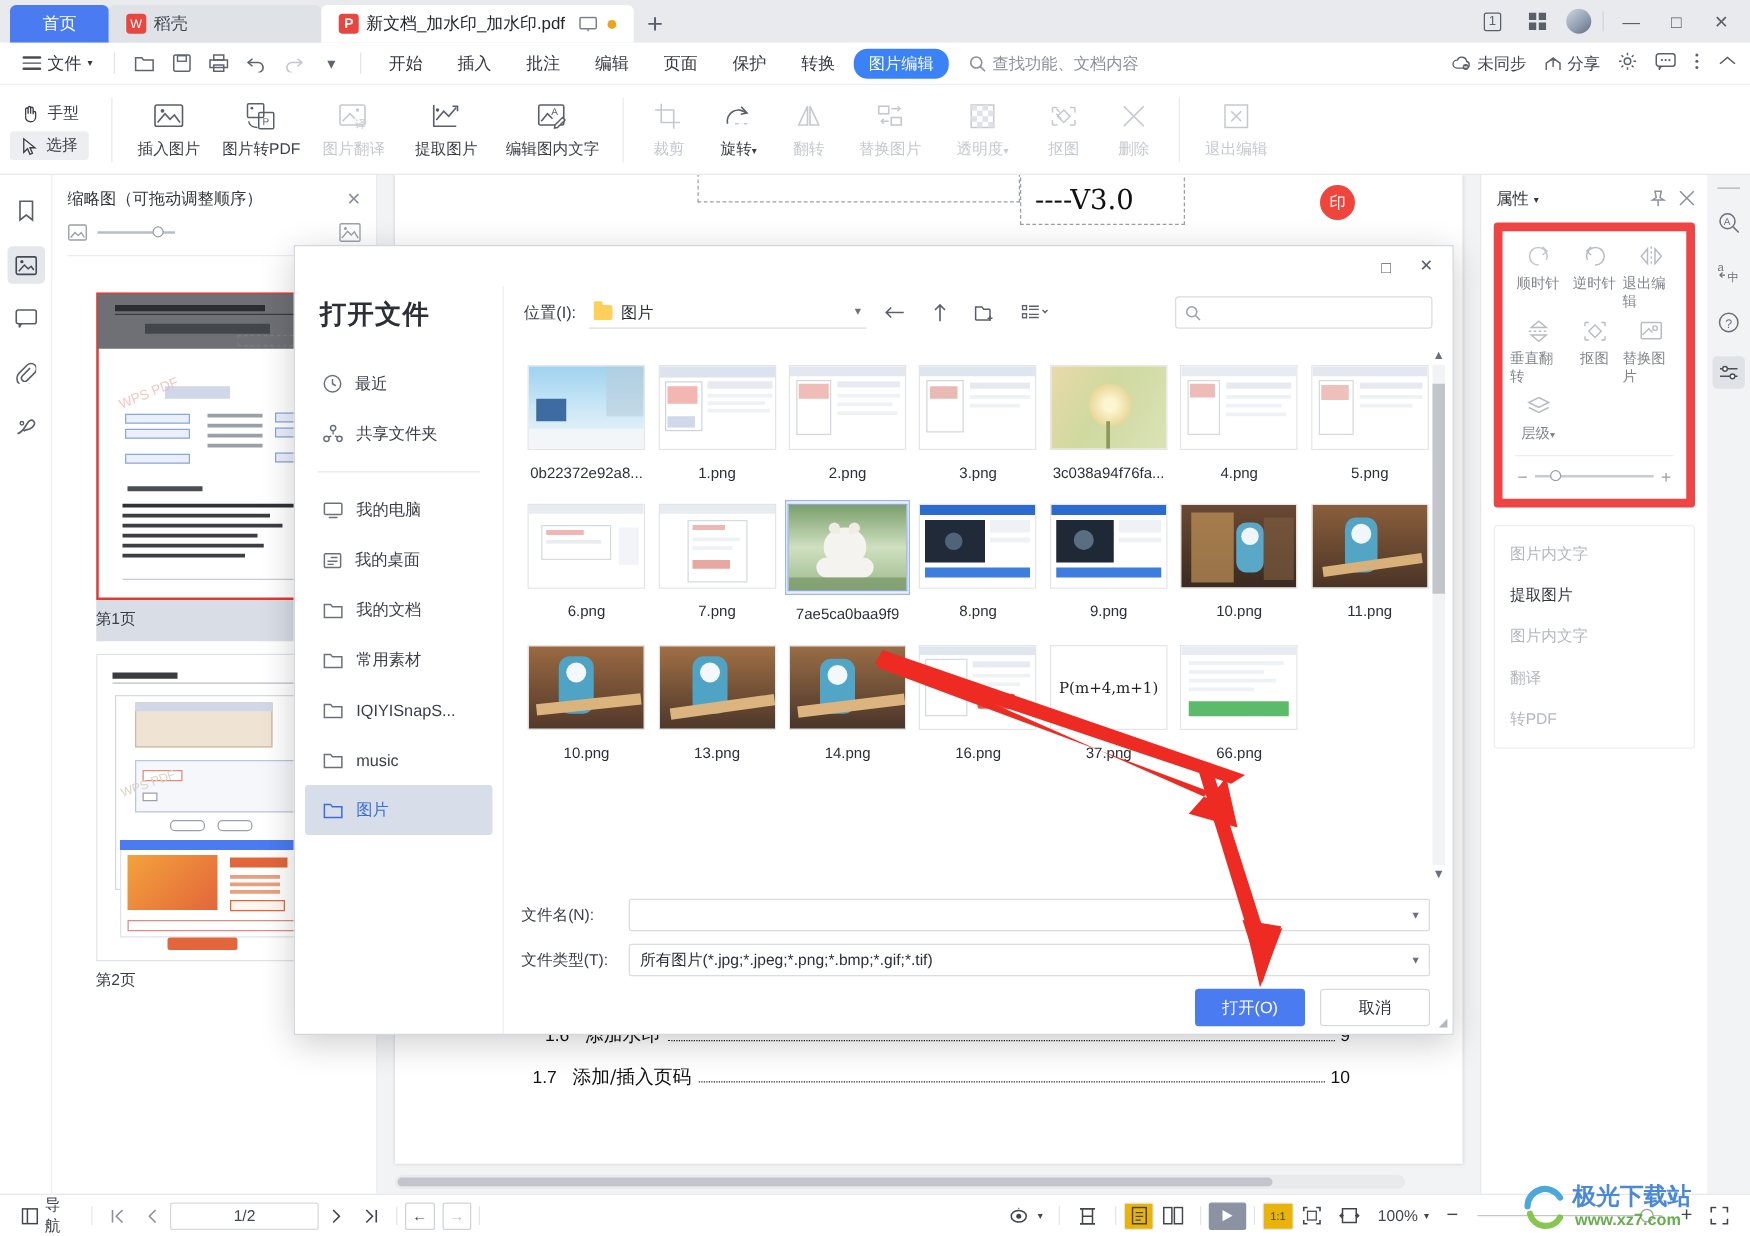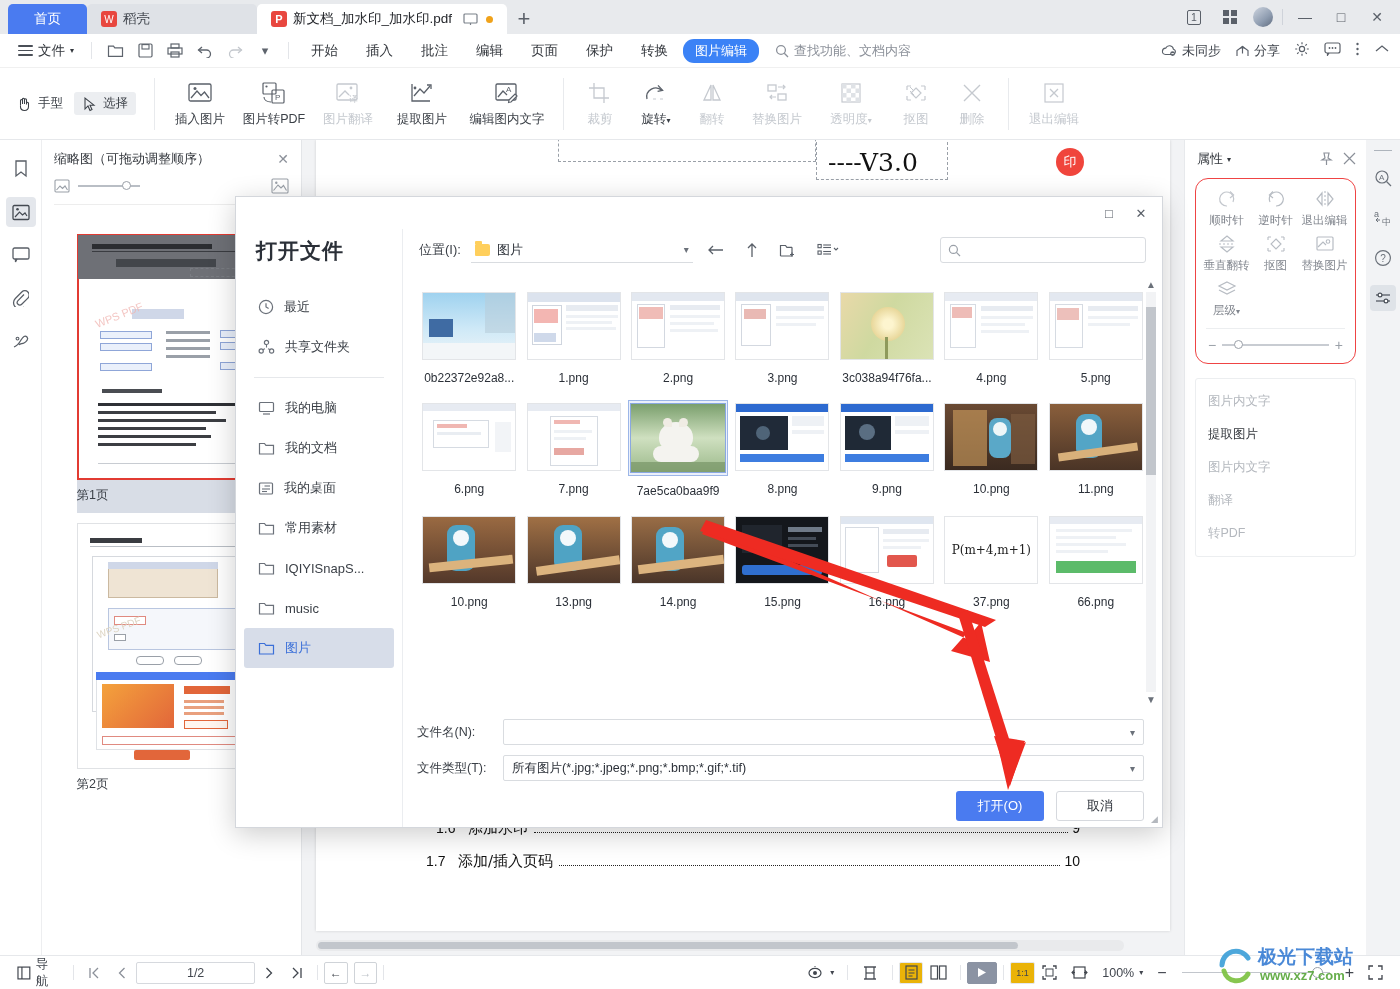"手型" .modecol { flex-direction: row -> column }
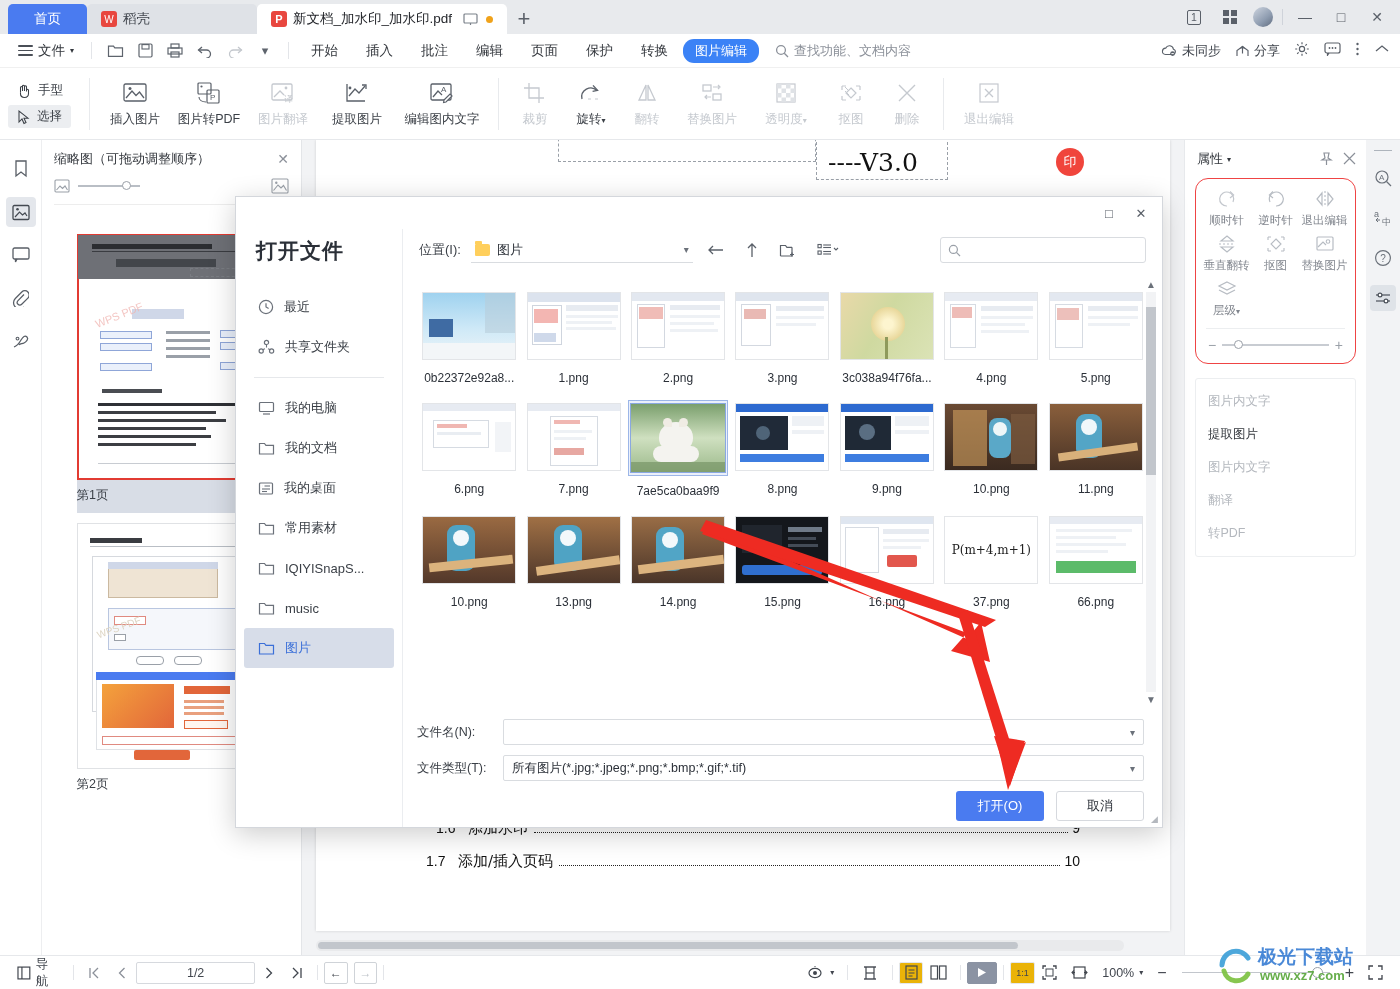"----V3.0" .v30 { font-size: 25px -> 22px }
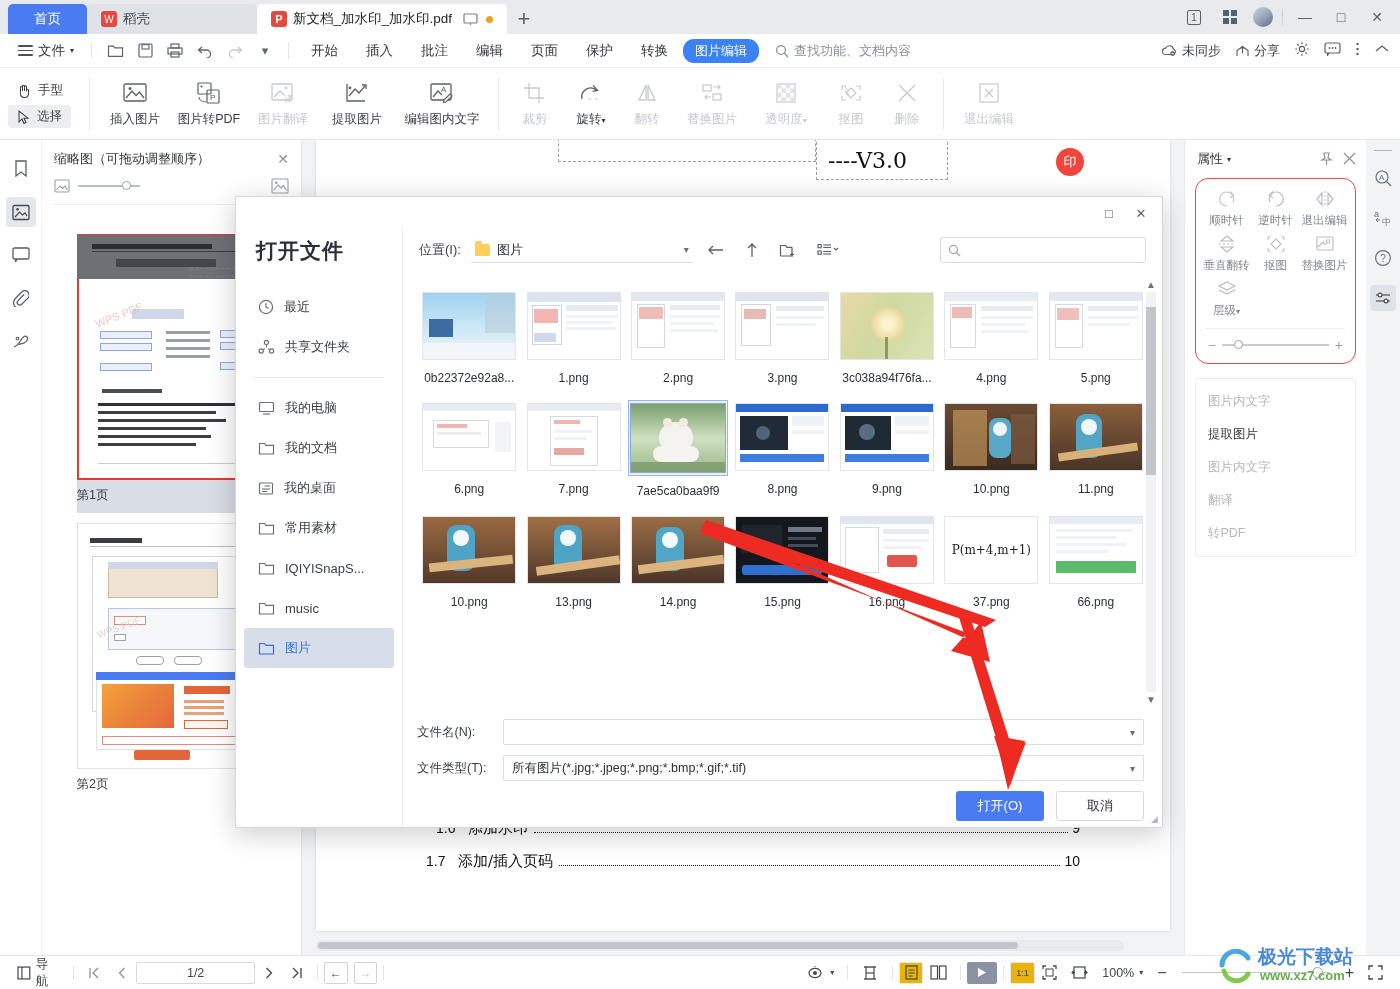"顺时针" .propcard { border: 1px solid #ef4444 -> 7px solid #ef4444; border-radius: 13px -> 3px }
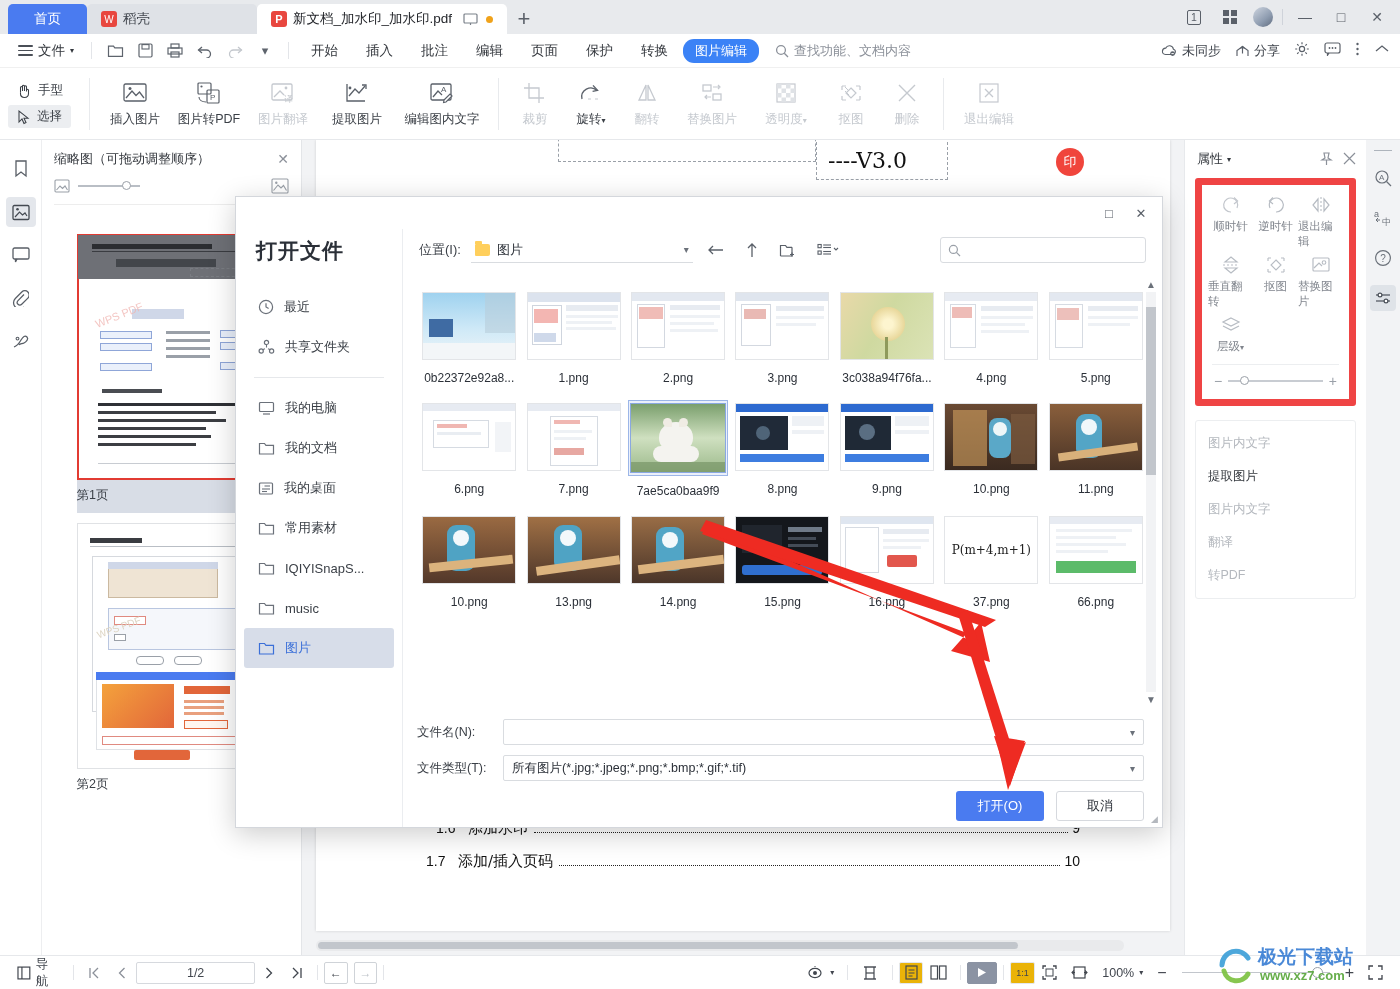"我的文档" div.navitem { order: before "我的桌面" -> after "我的桌面" }
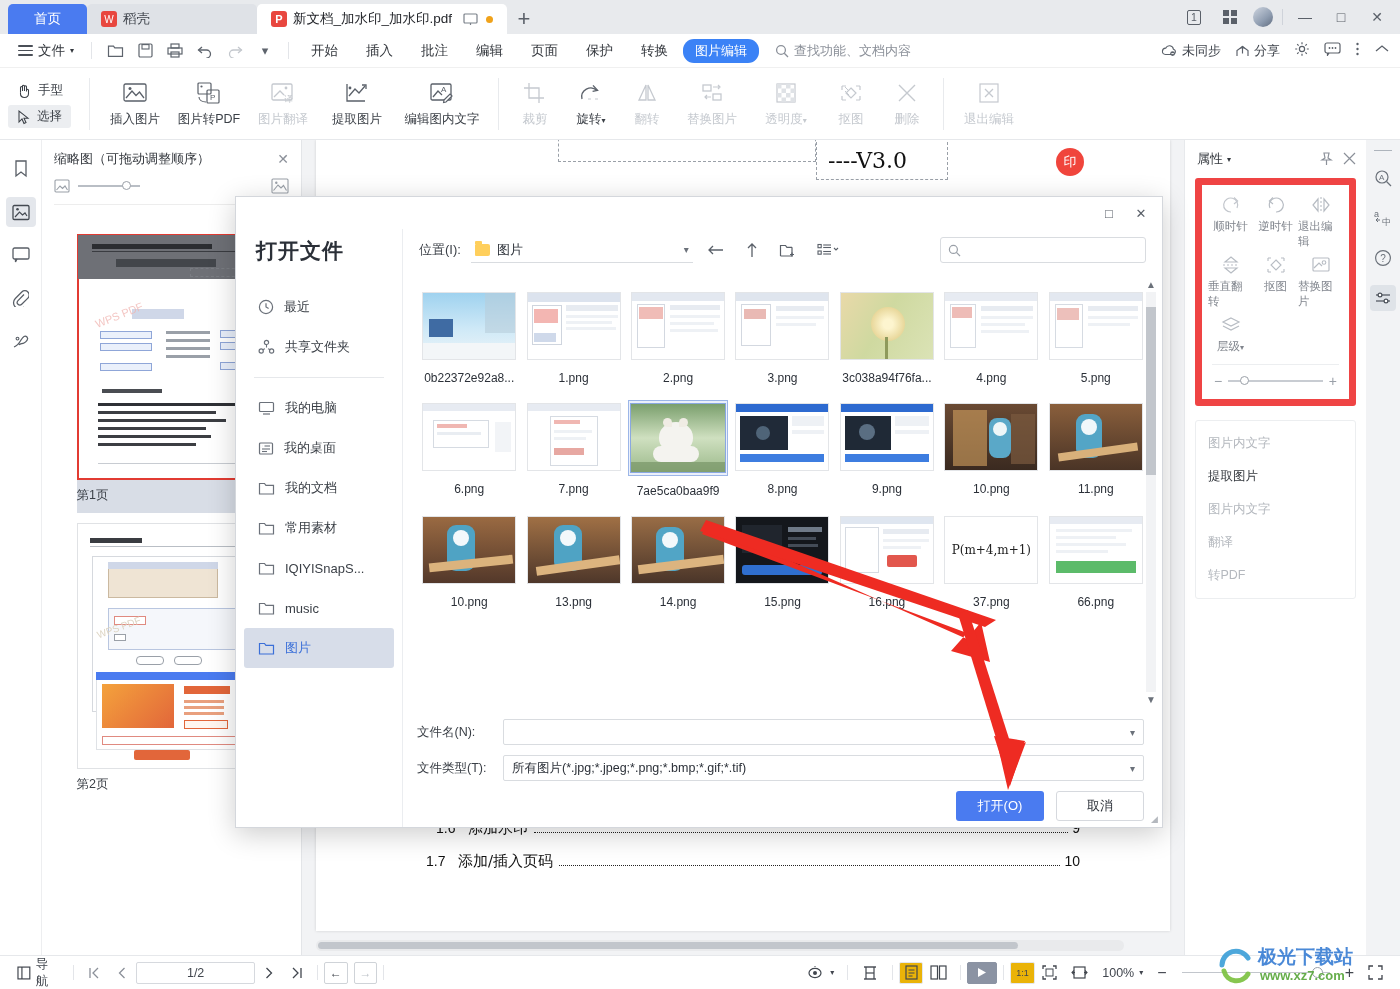"15.png" div.fileitem { html: <div> <div> <div> <div> <div></div> <div></div> <div></div> <div></div> <div></div> </div> </div> </div> <div>15.png</div> </div> -> none }
